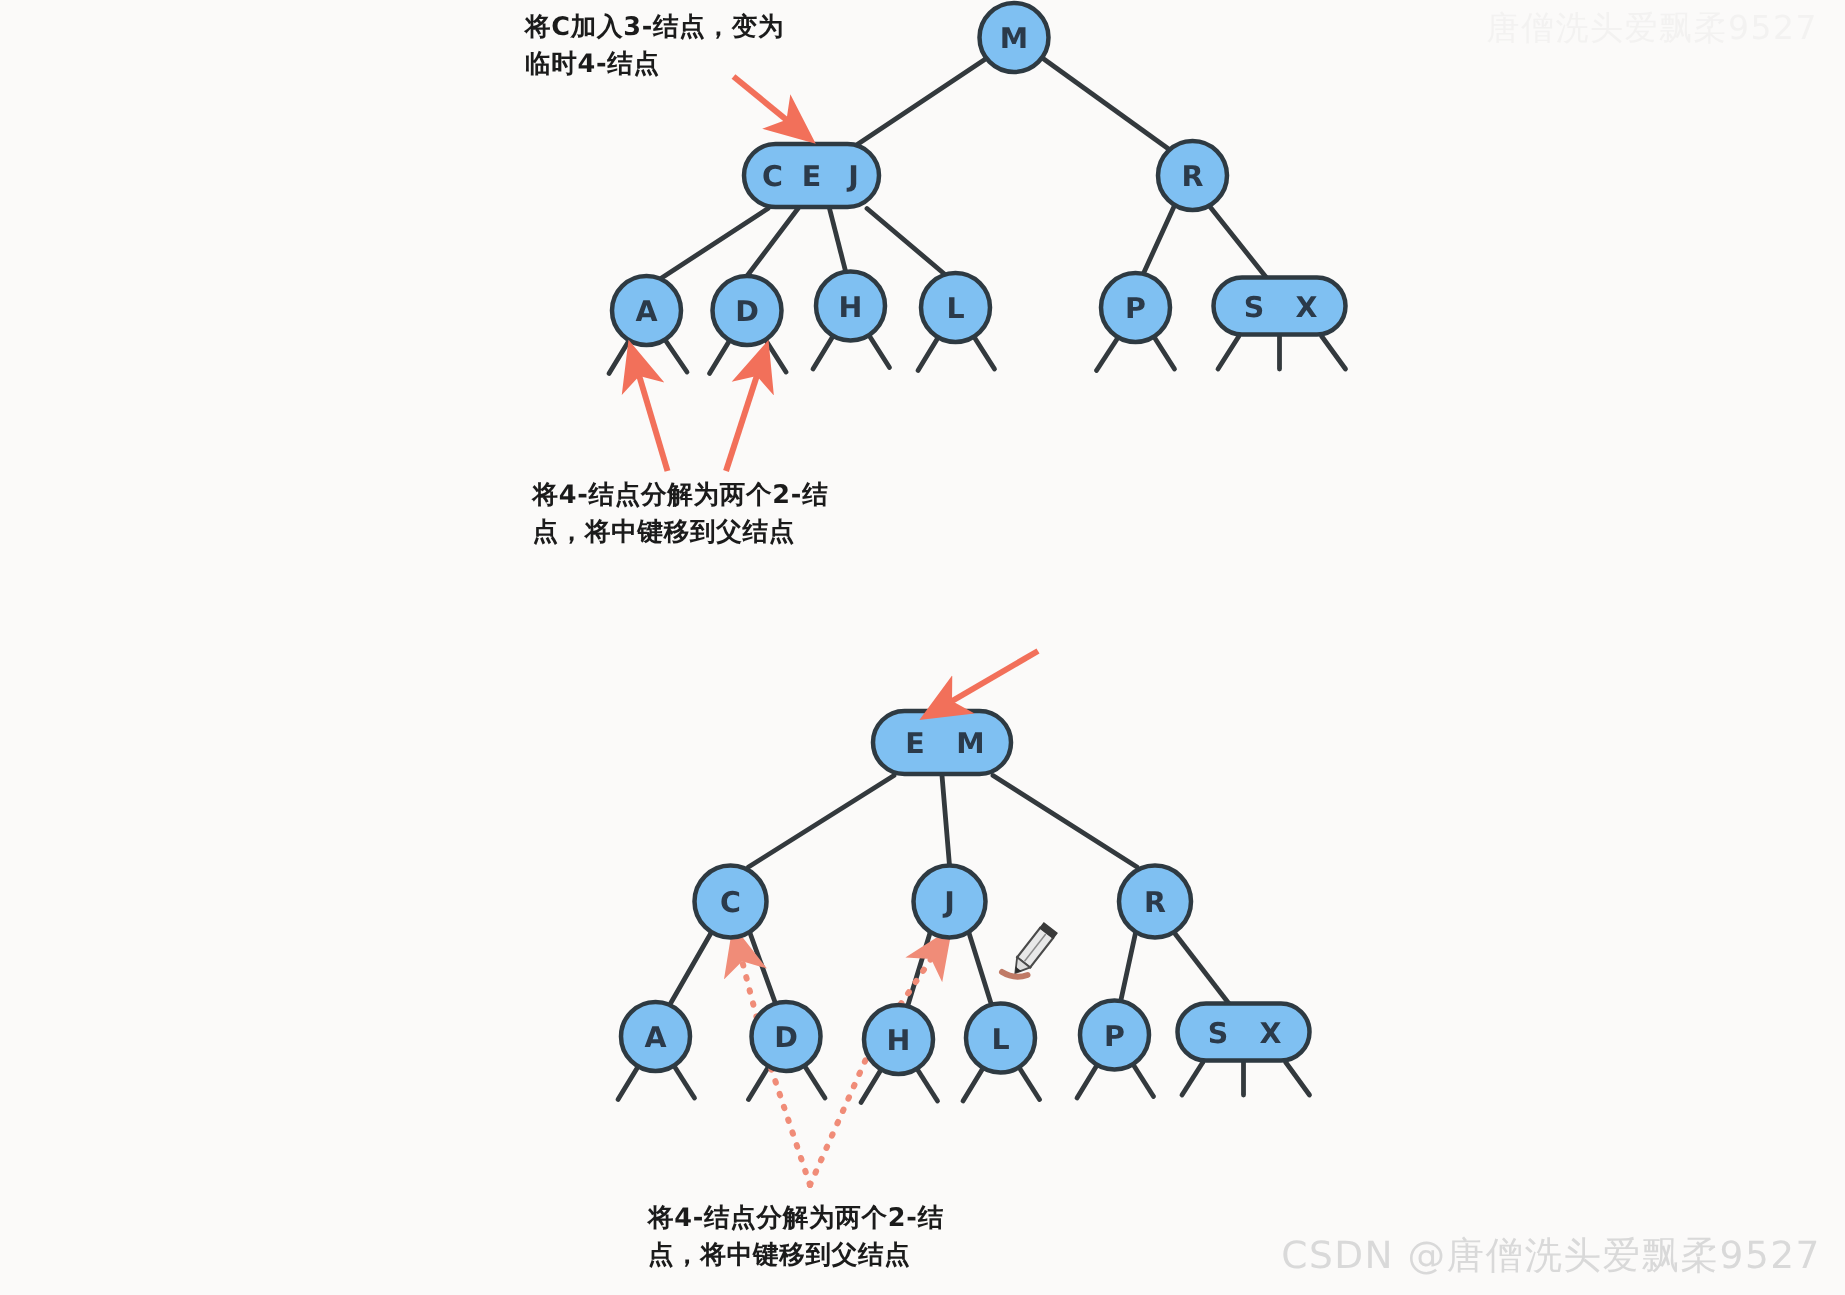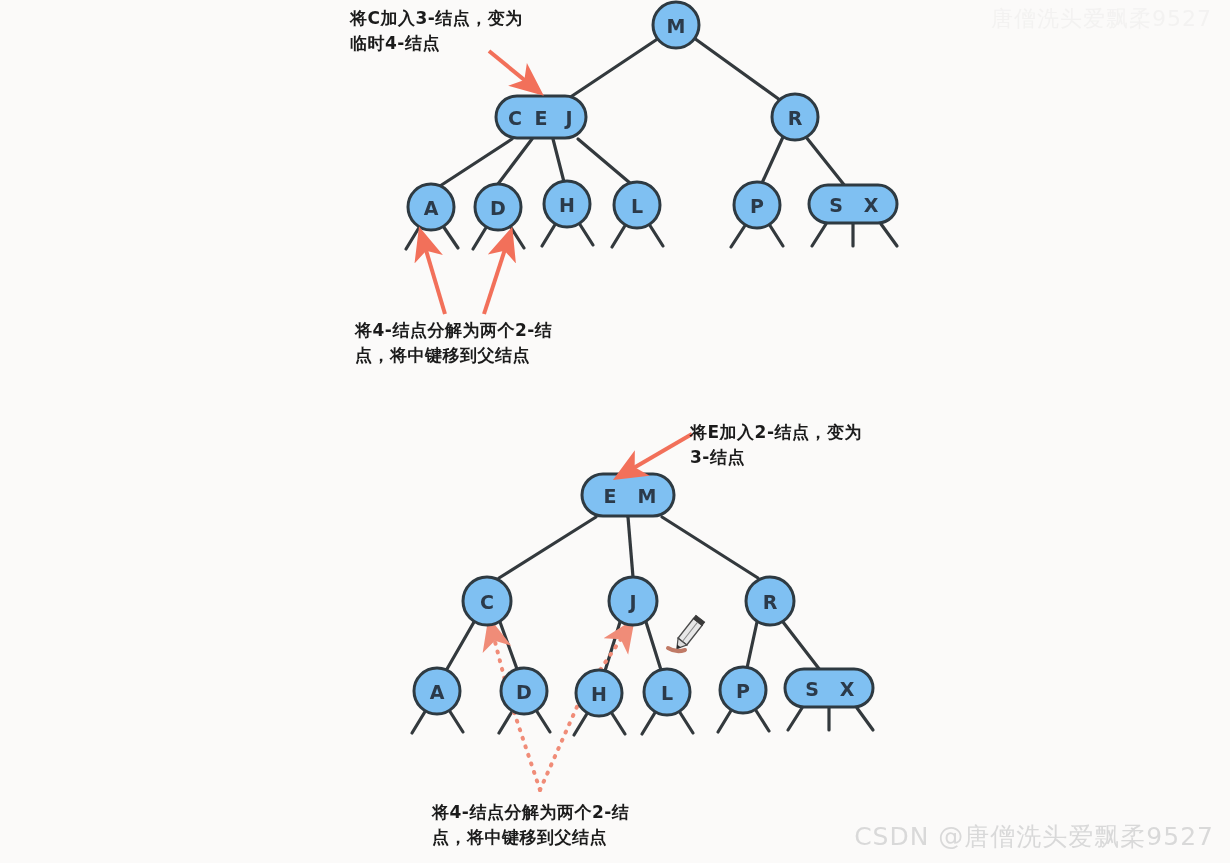"将E加入2-结点，变为" div.ann { html: <div>将E加入2-结点，变为 3-结点</div> -> none }
